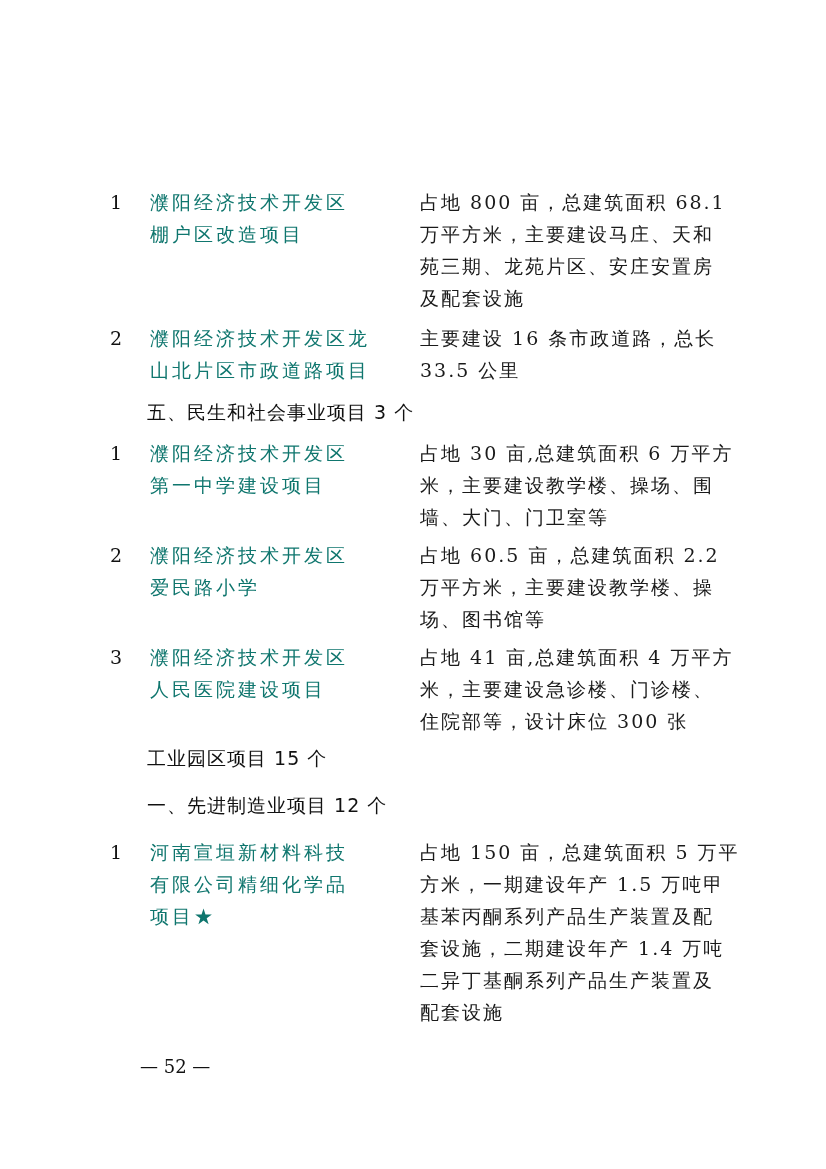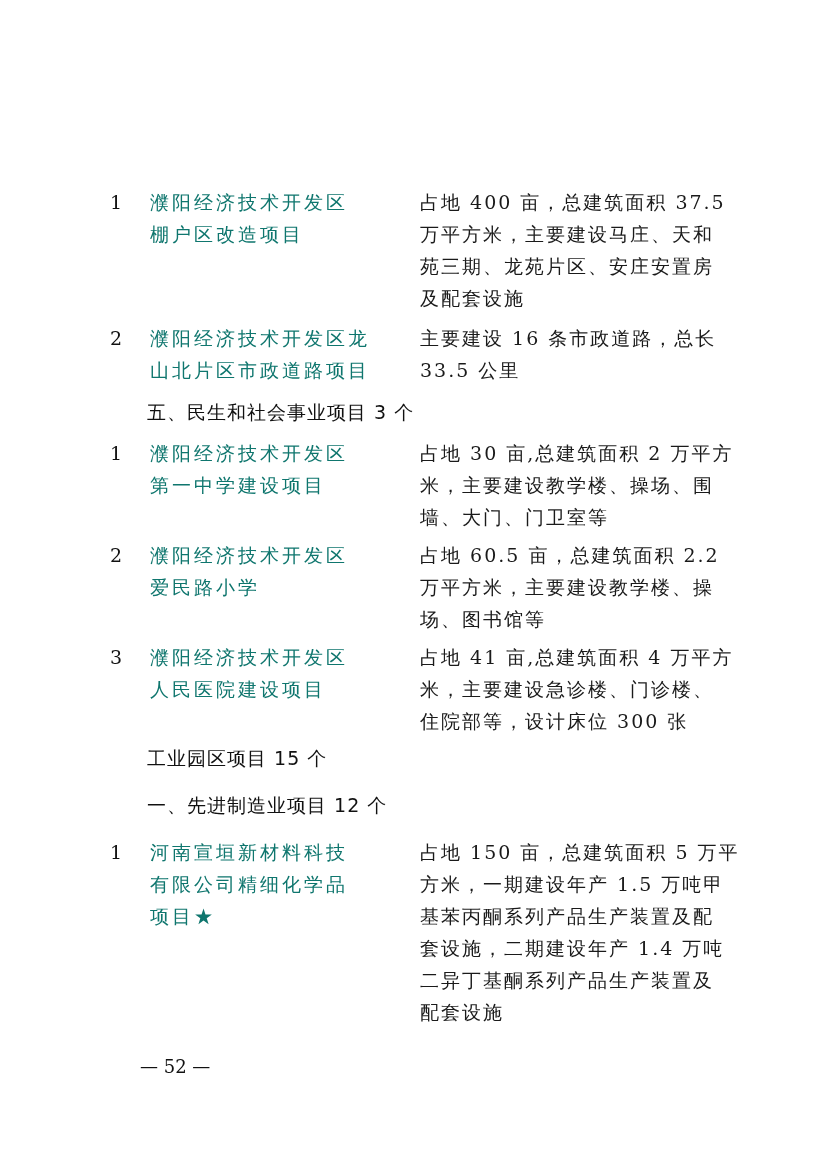"占地 400 亩，总建筑面积 37.5" div.desc { text: 400 亩，总建筑面积 37.5 -> 800 亩，总建筑面积 68.1 }
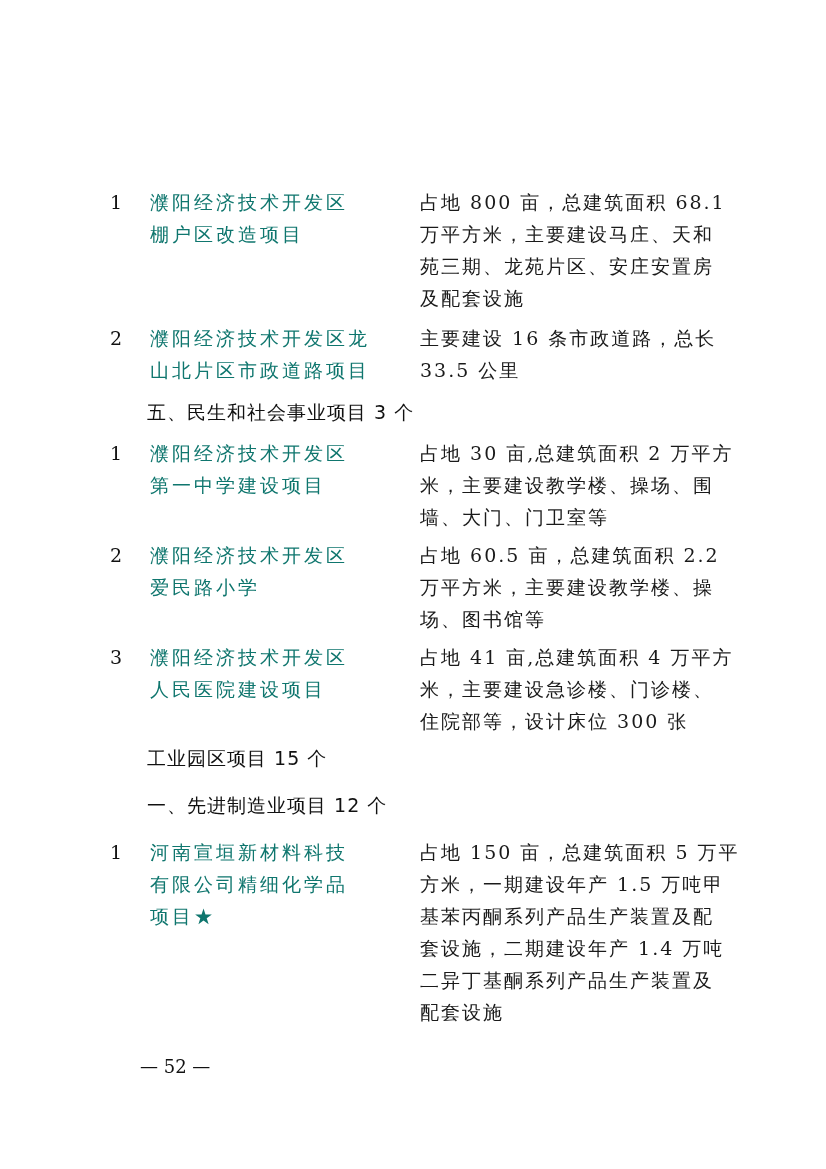"占地 30 亩,总建筑面积 2 万平方" div.desc { text: 2 -> 6 }
